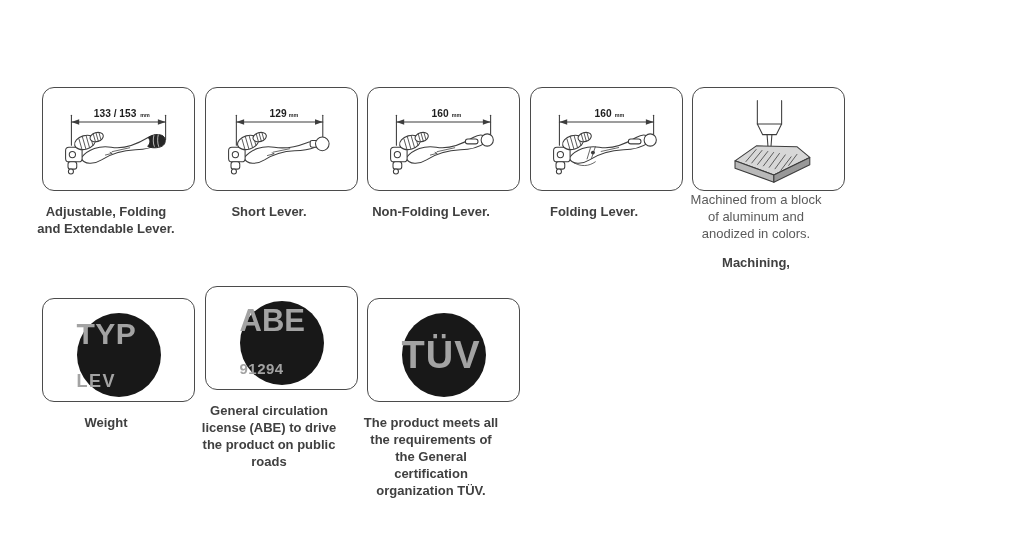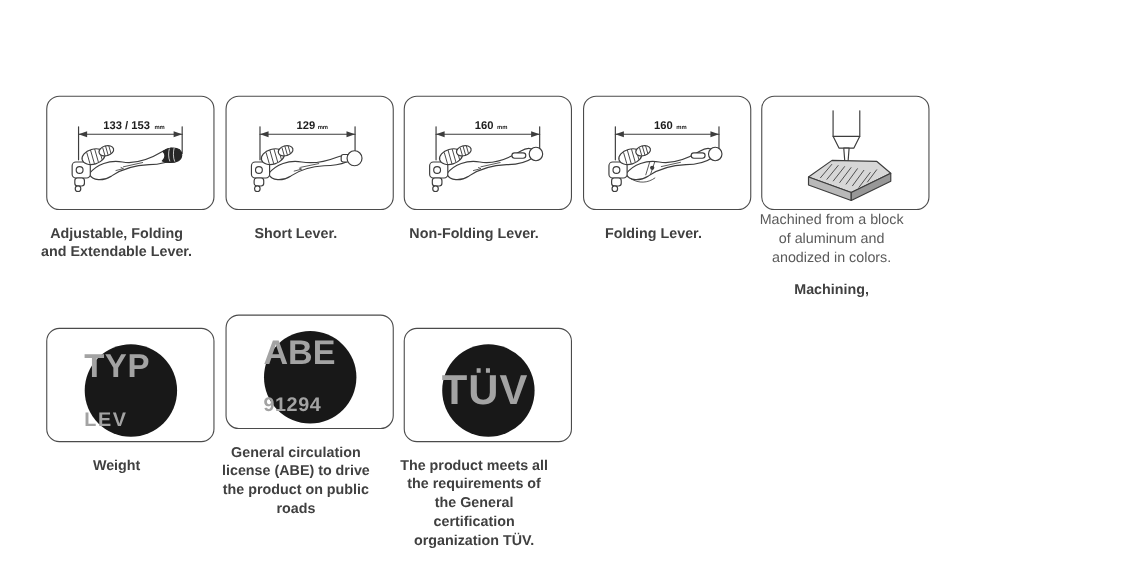"91294" .badge .num { font-size: 18px -> 15px }
